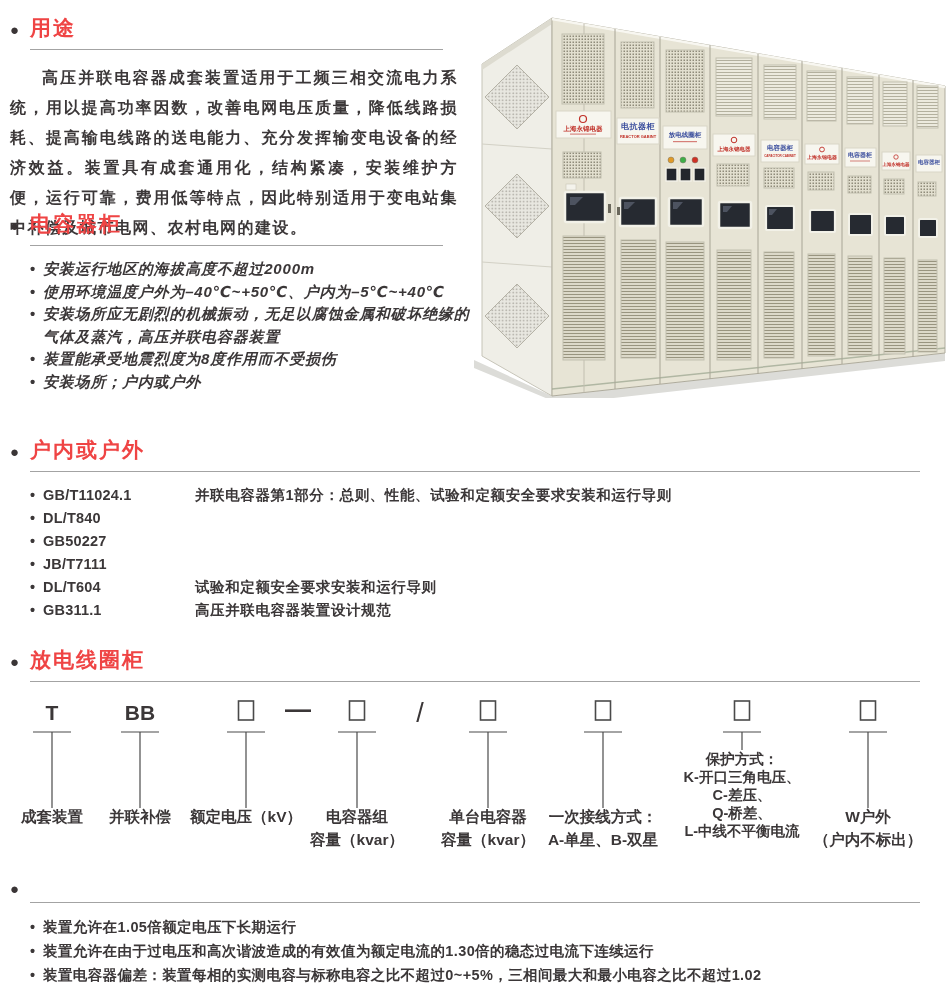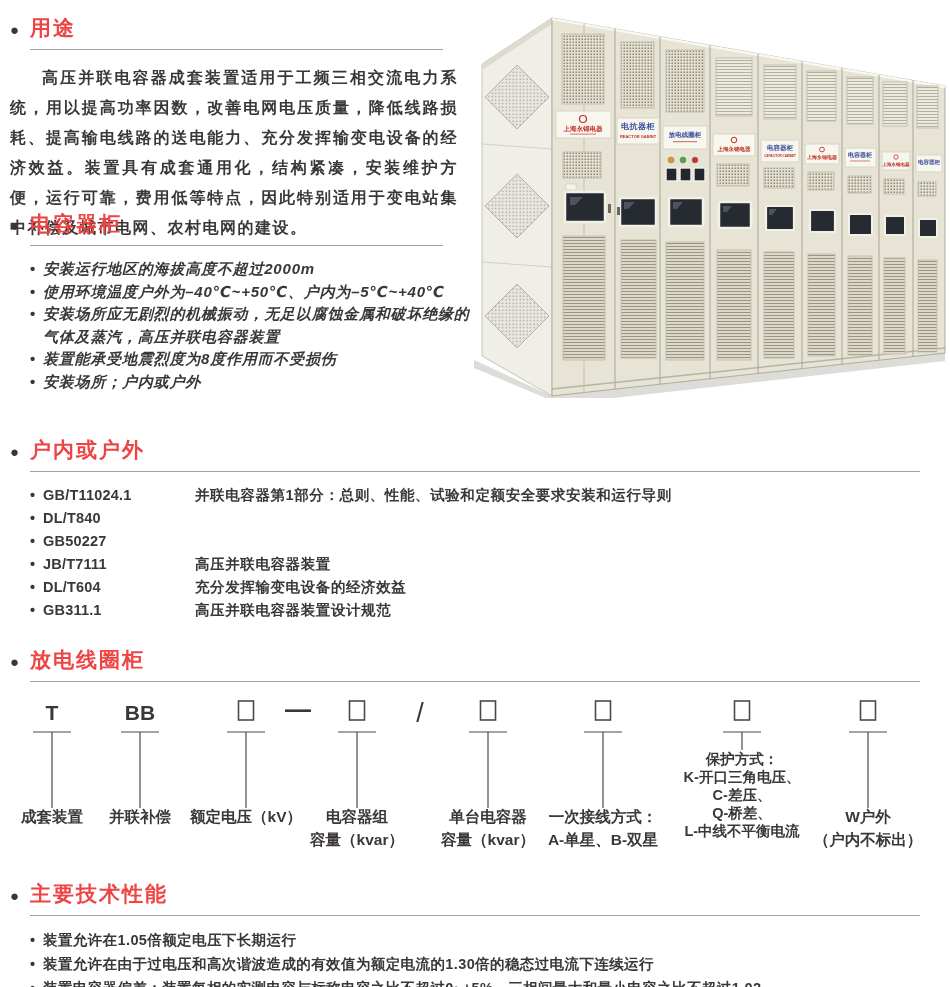"高压并联电容器装置" span.desc { html: <span>高压并联电容器装置</span> -> none }
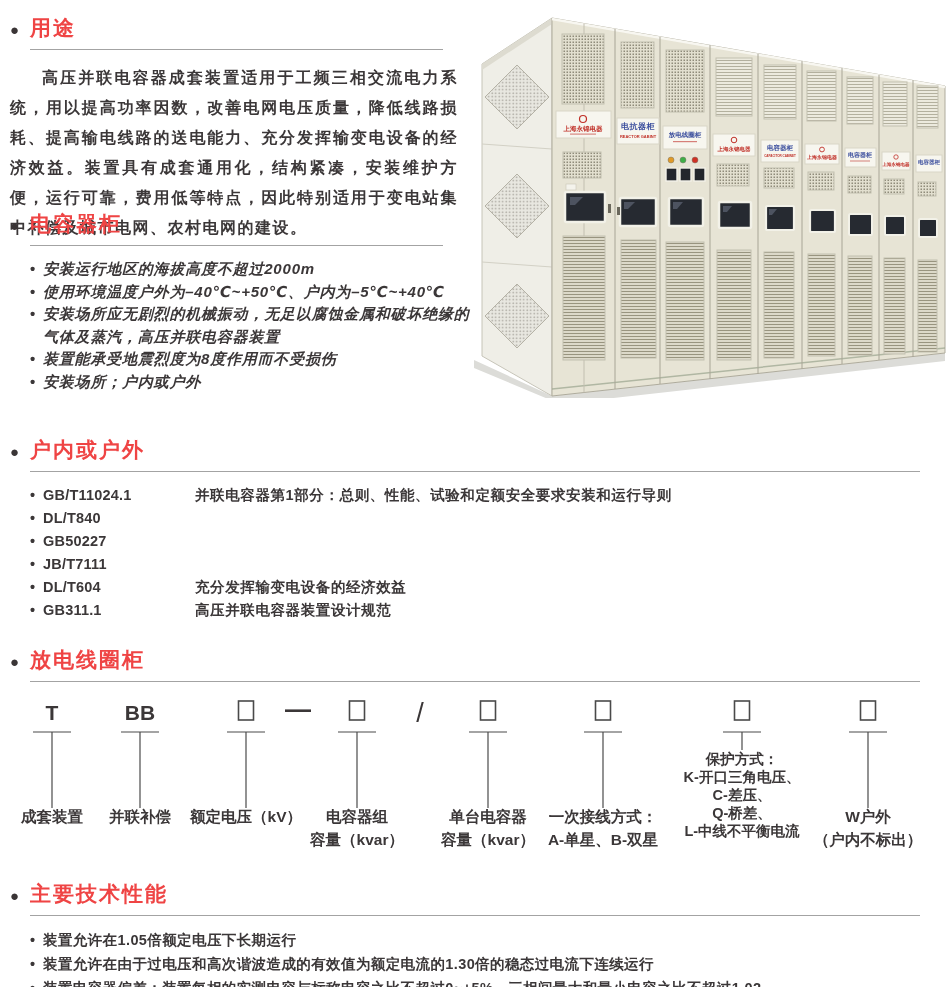"充分发挥输变电设备的经济效益" span.desc { text: 充分发挥输变电设备的经济效益 -> 试验和定额安全要求安装和运行导则 }
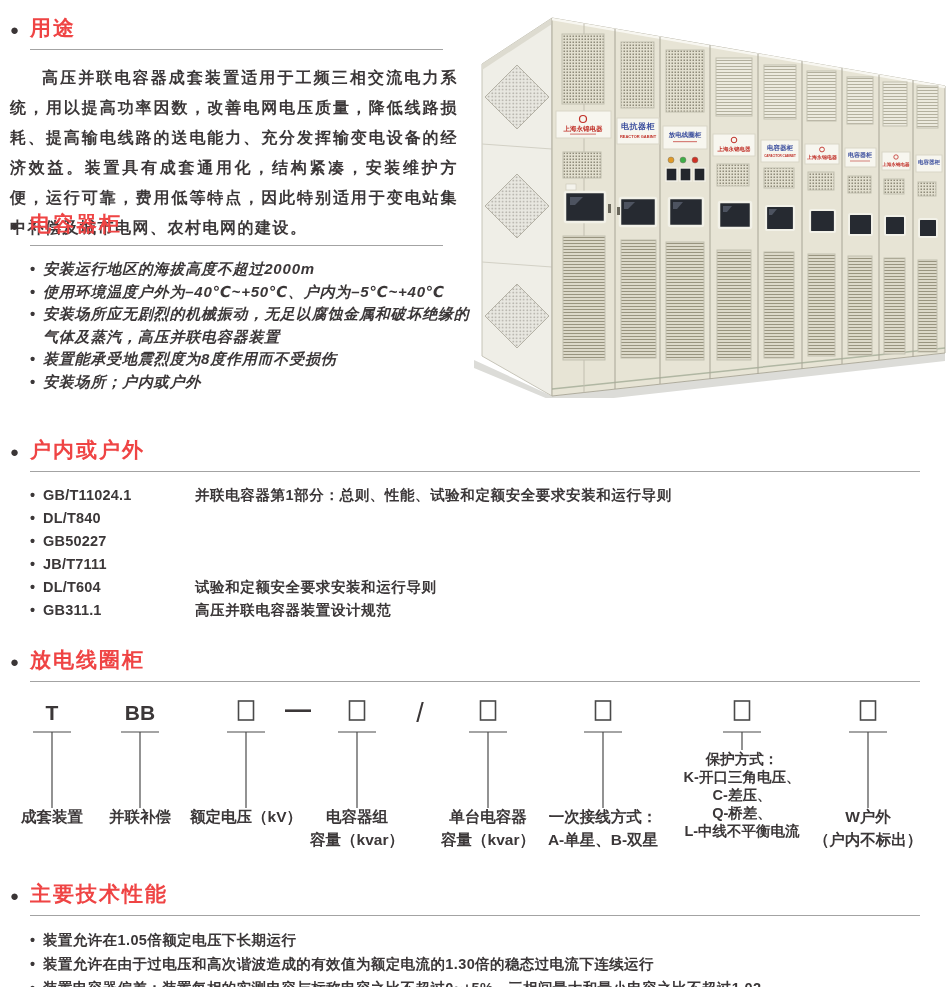"主要技术性能" span.h-title { html: <span>主要技术性能</span> -> none }
